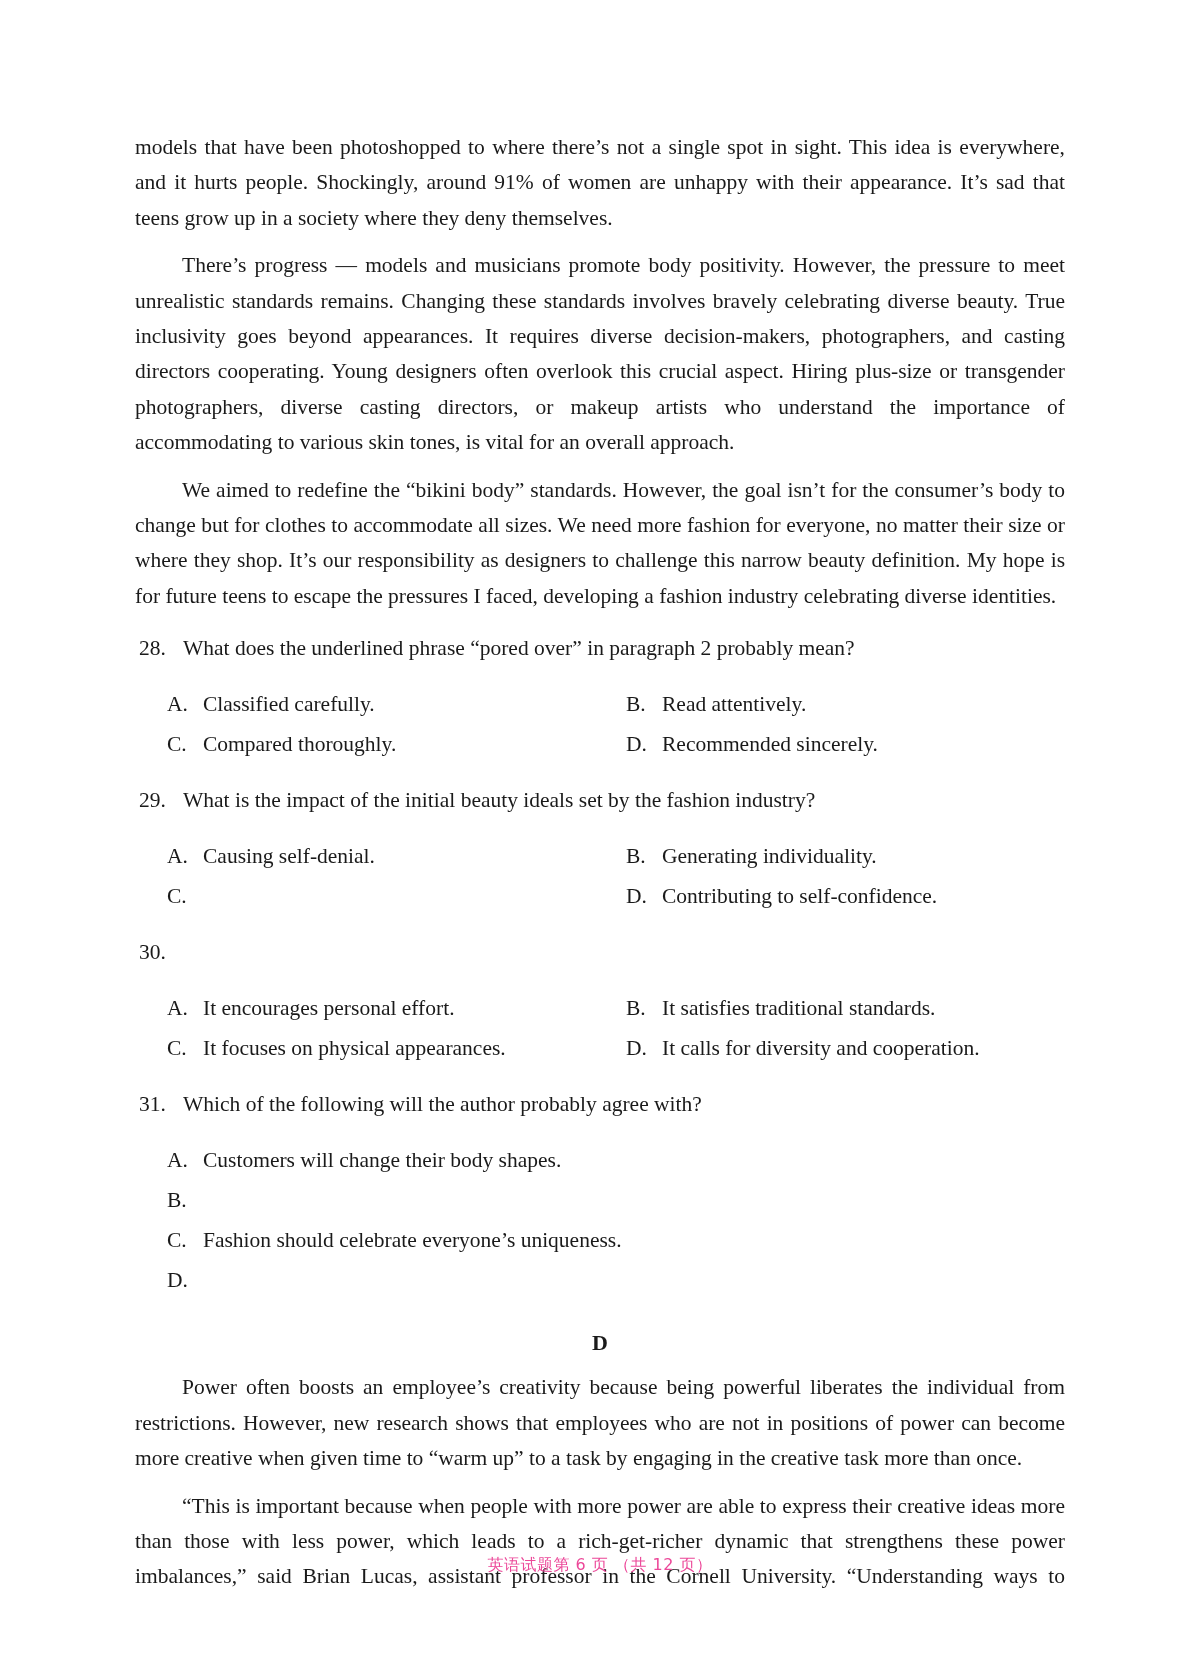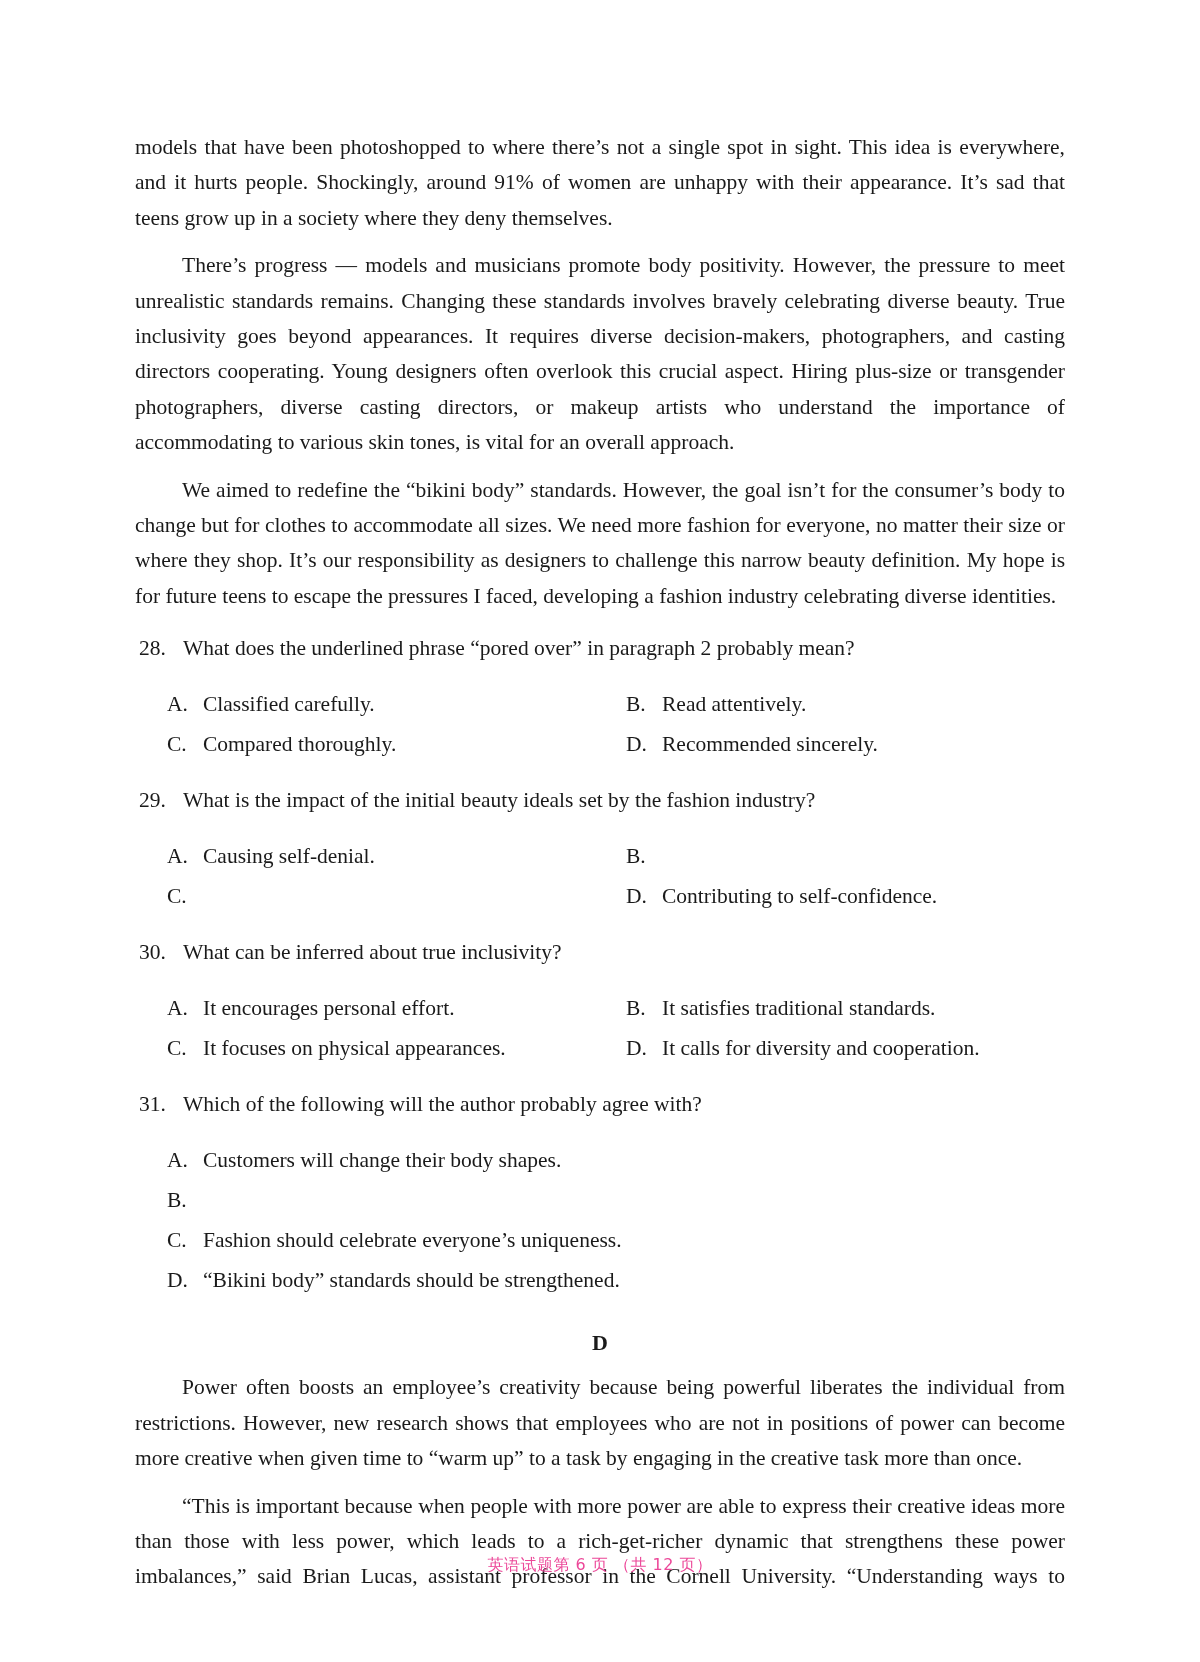"Generating individuality." span { html: none -> <span>Generating individuality.</span> }
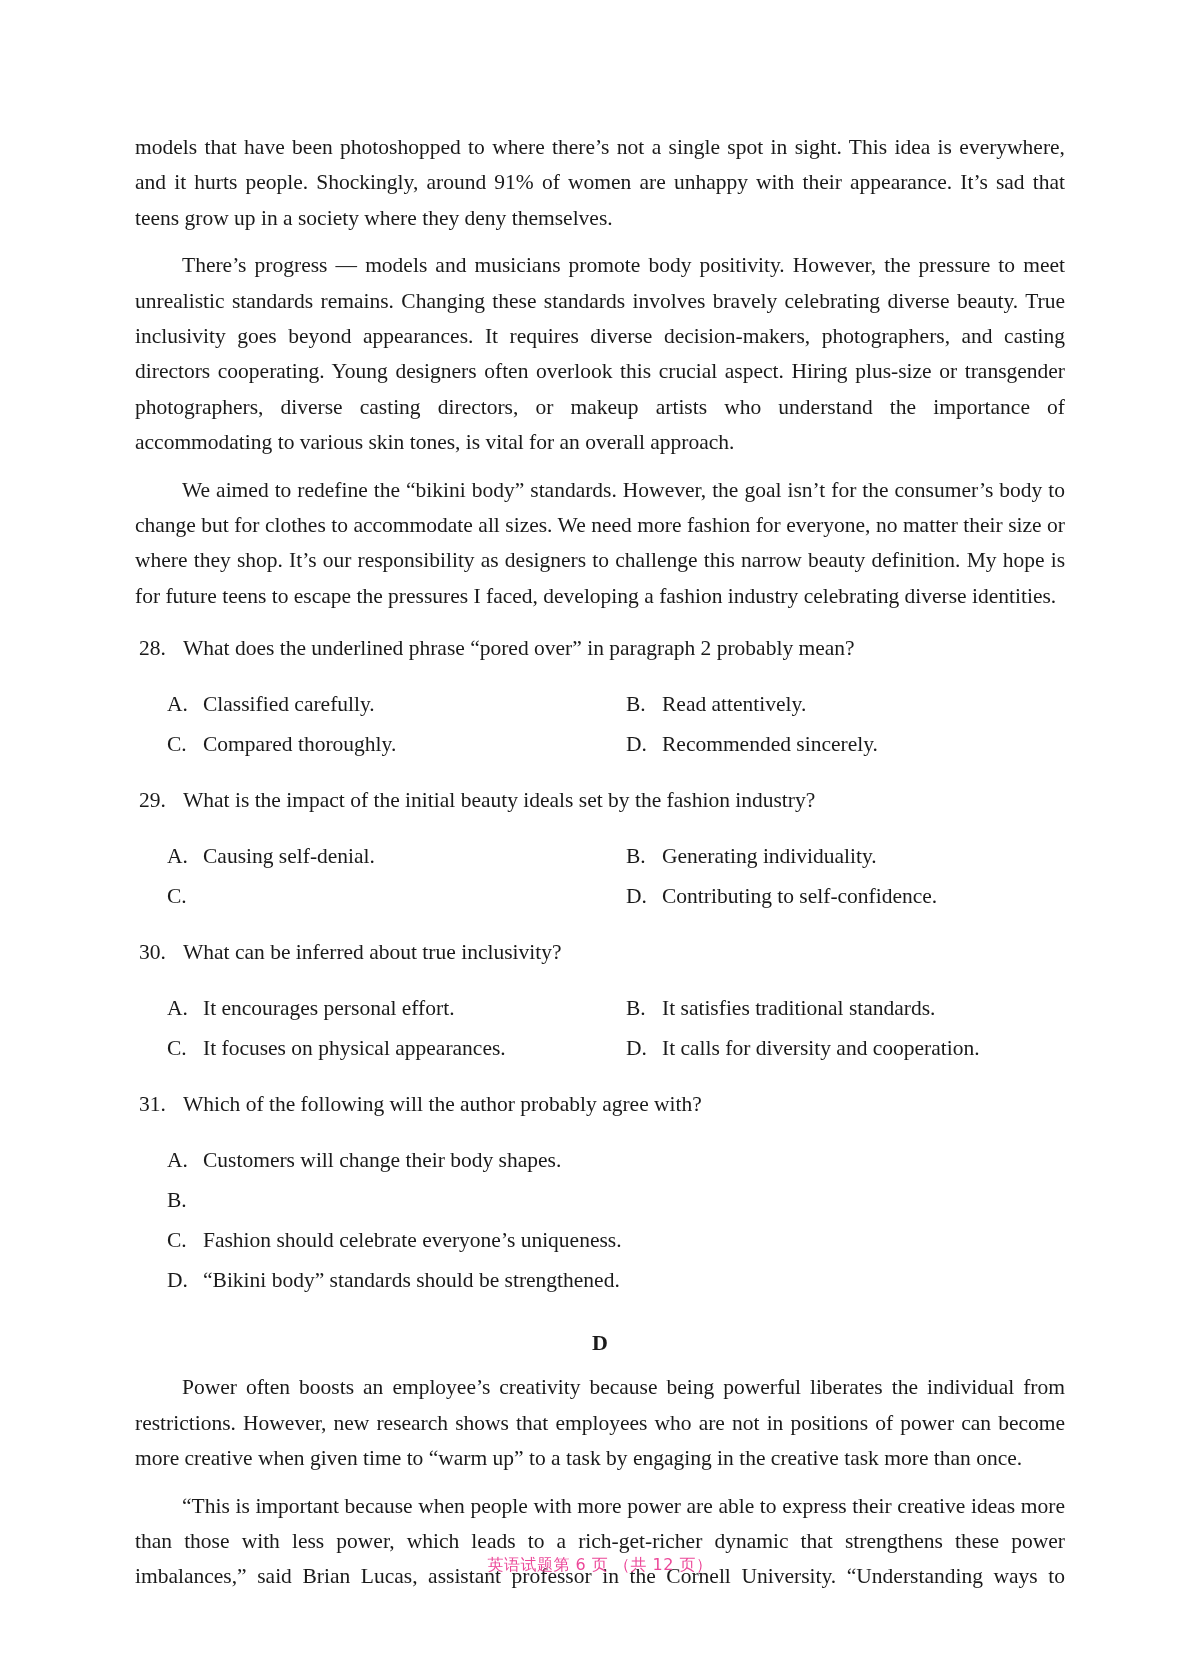"What can be inferred about" span { html: <span>What can be inferred about true inclusivity?</span> -> none }
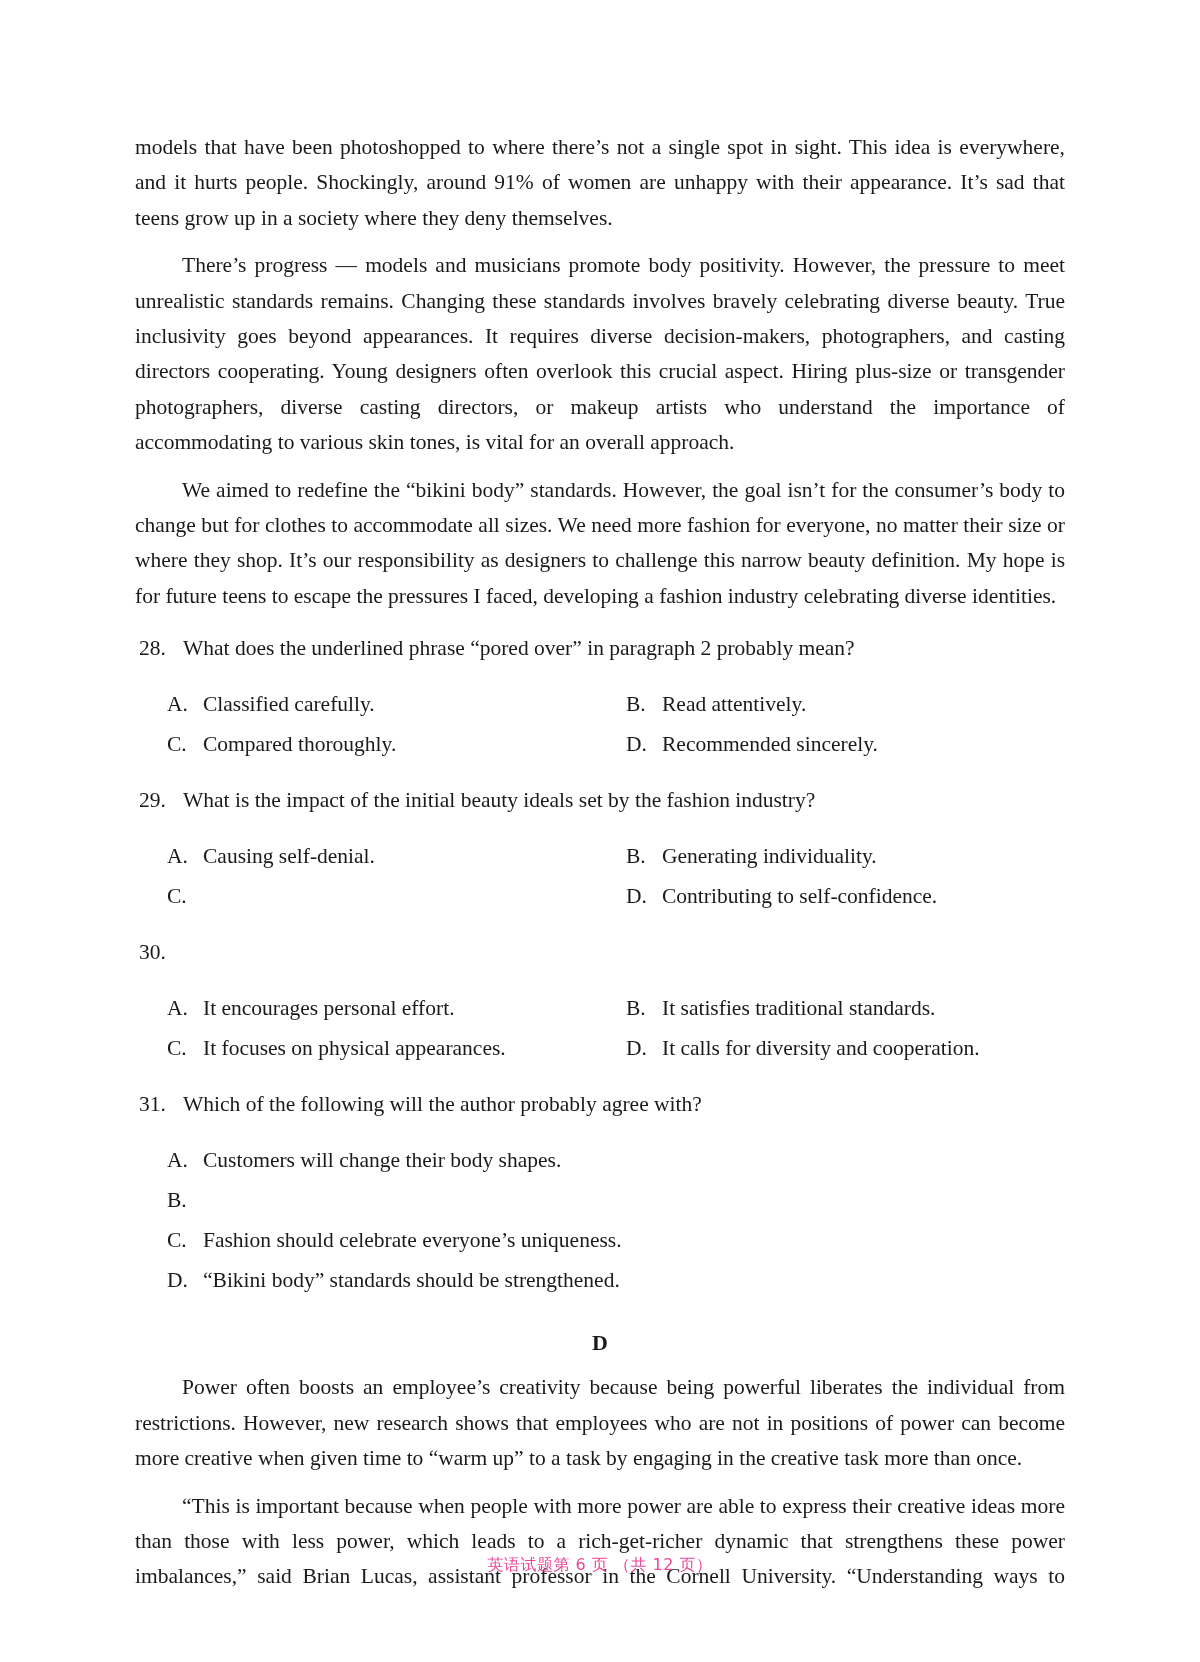"“Bikini body” standards should be" span { html: <span>“Bikini body” standards should be strengthened.</span> -> none }
